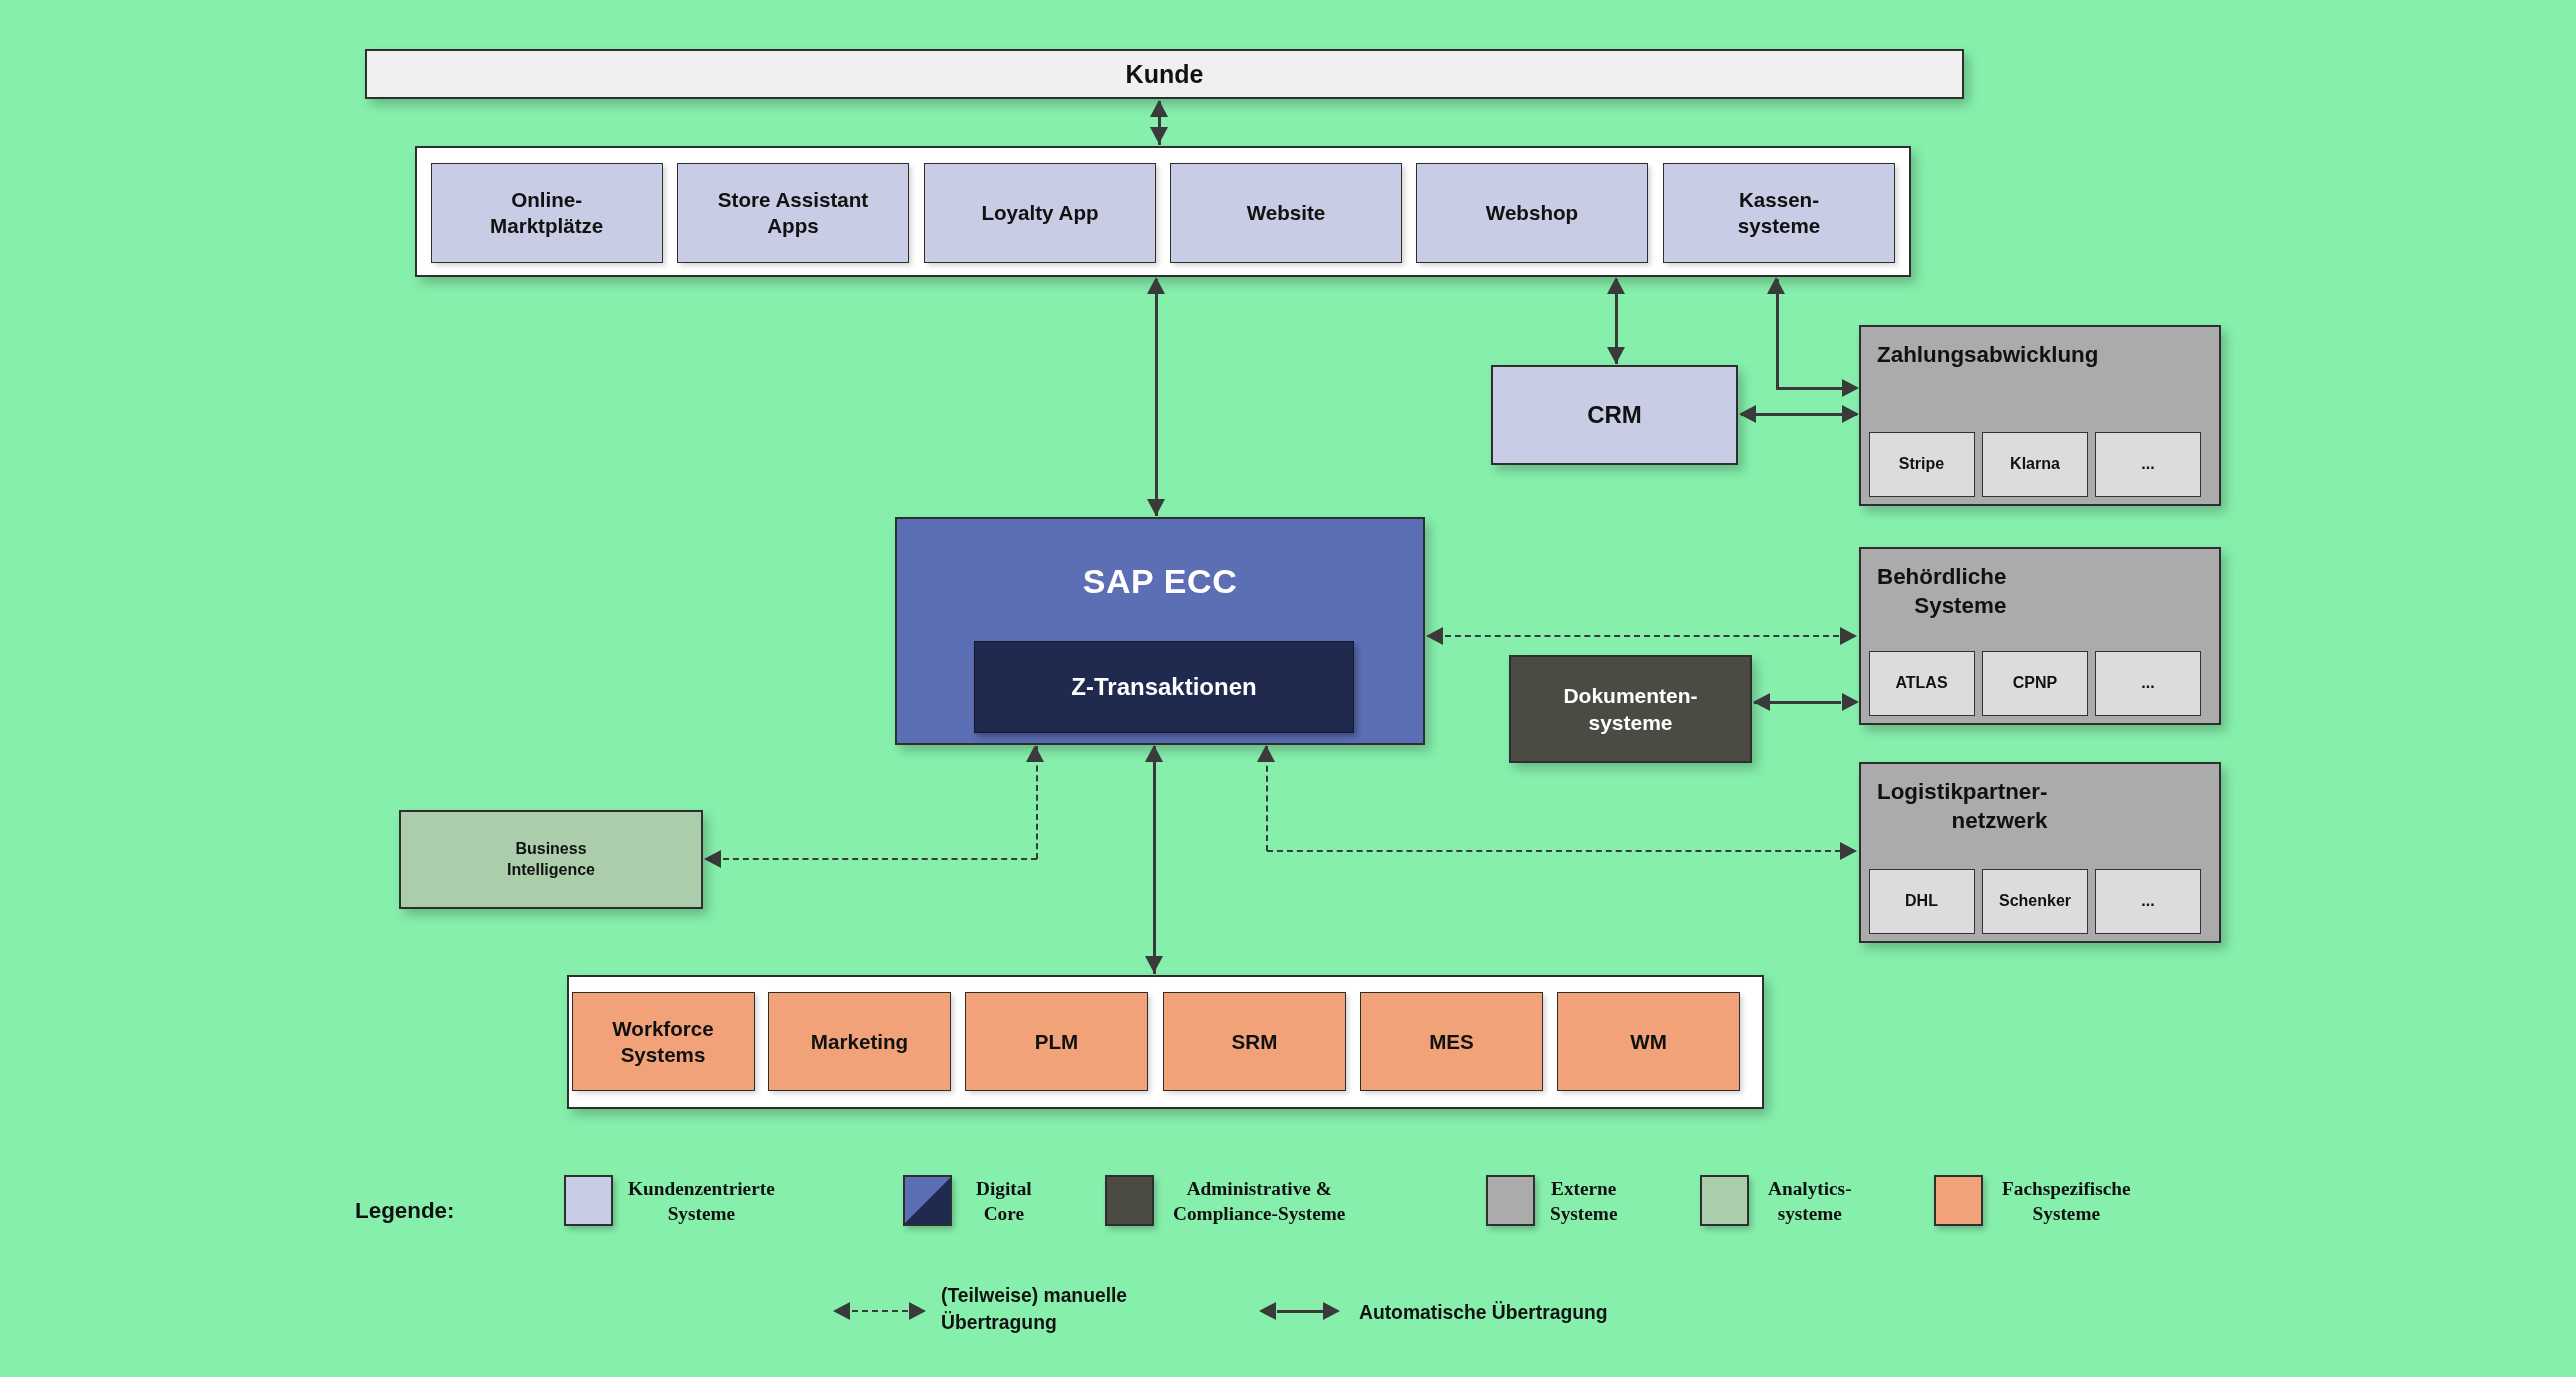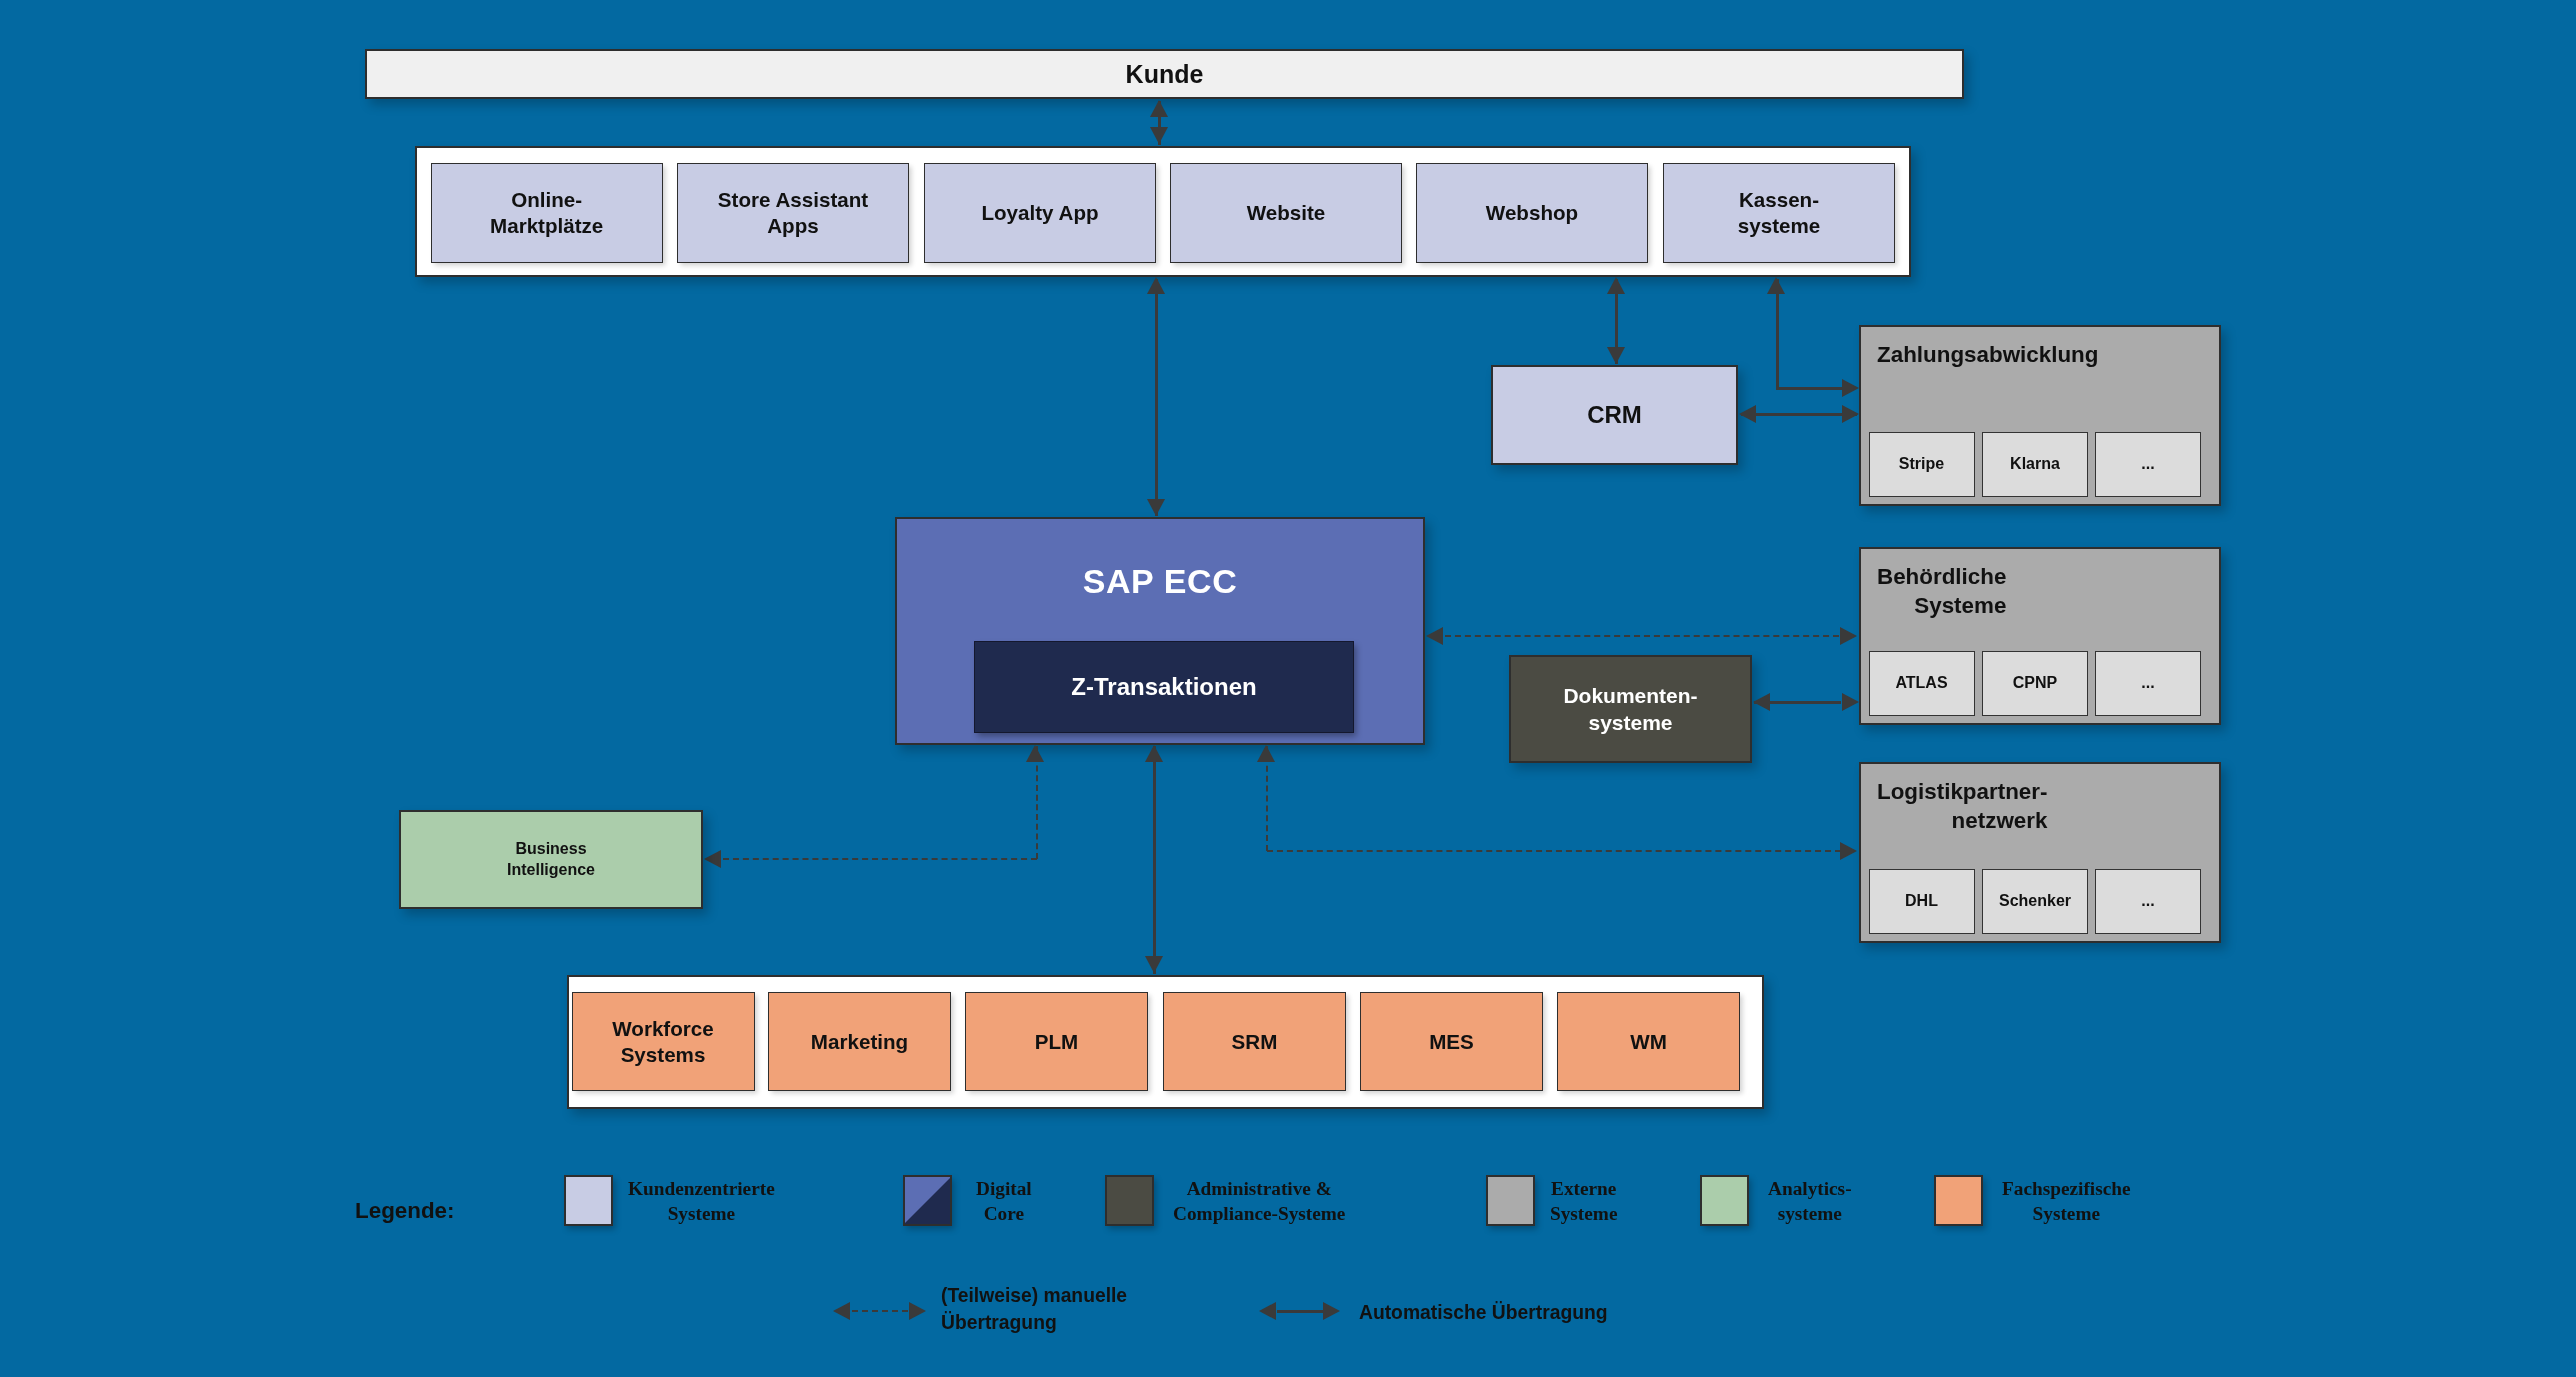"Kunde" #canvas { background: #0369a1 -> #86efac }
